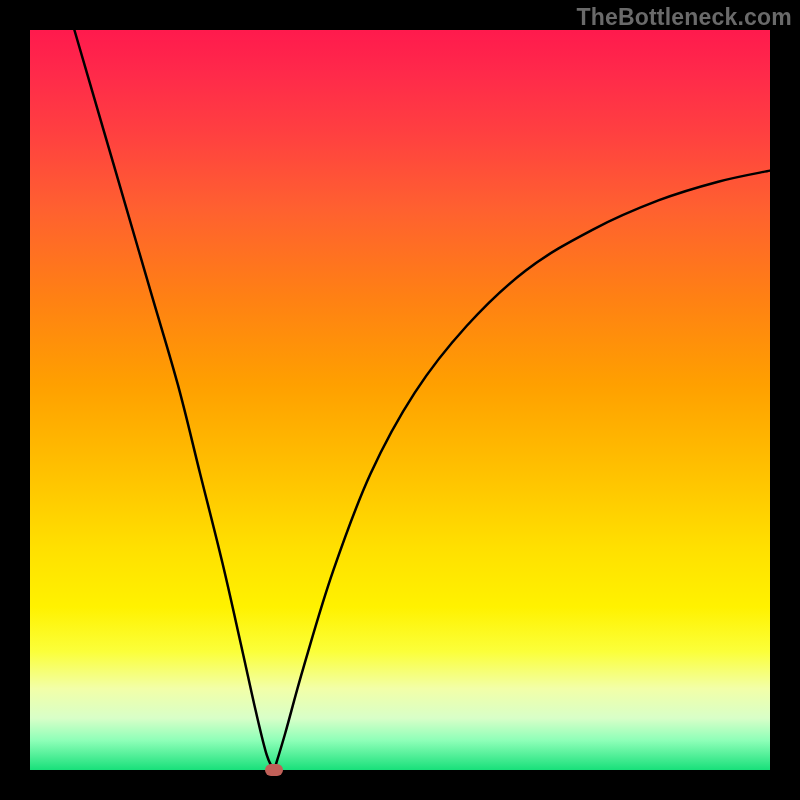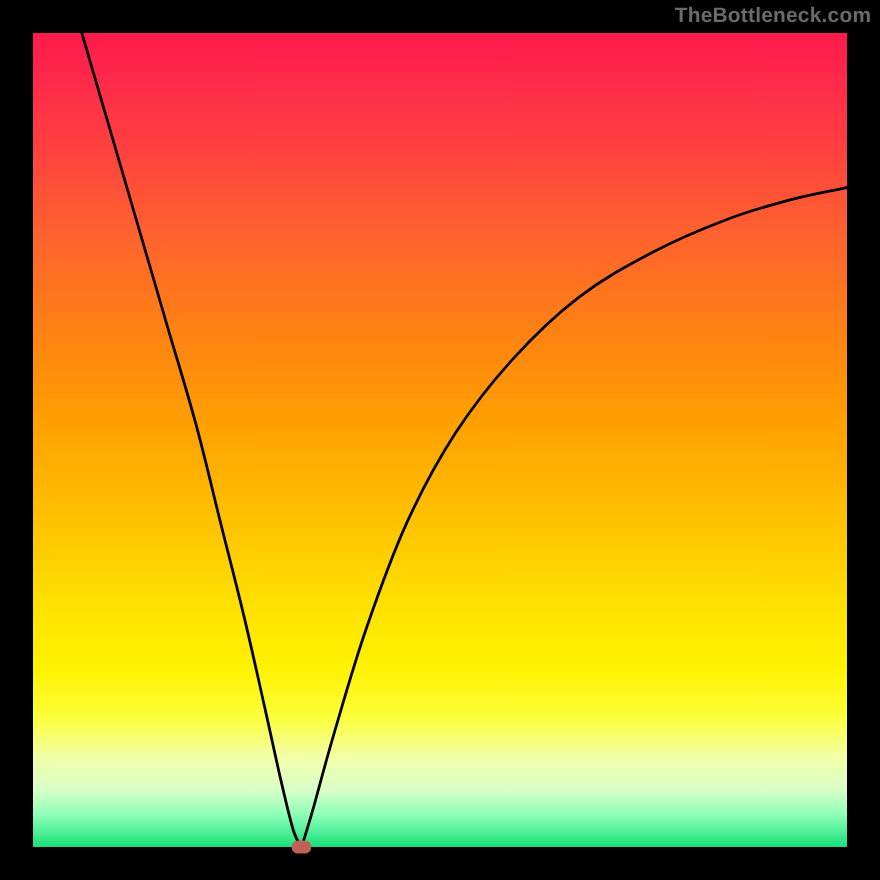"TheBottleneck.com" .watermark { font-size: 19px -> 23px }
